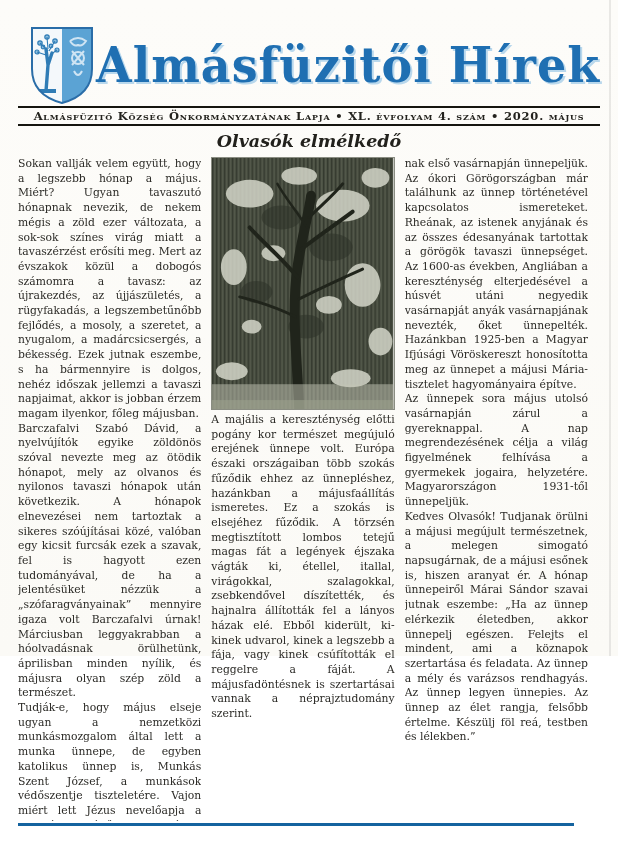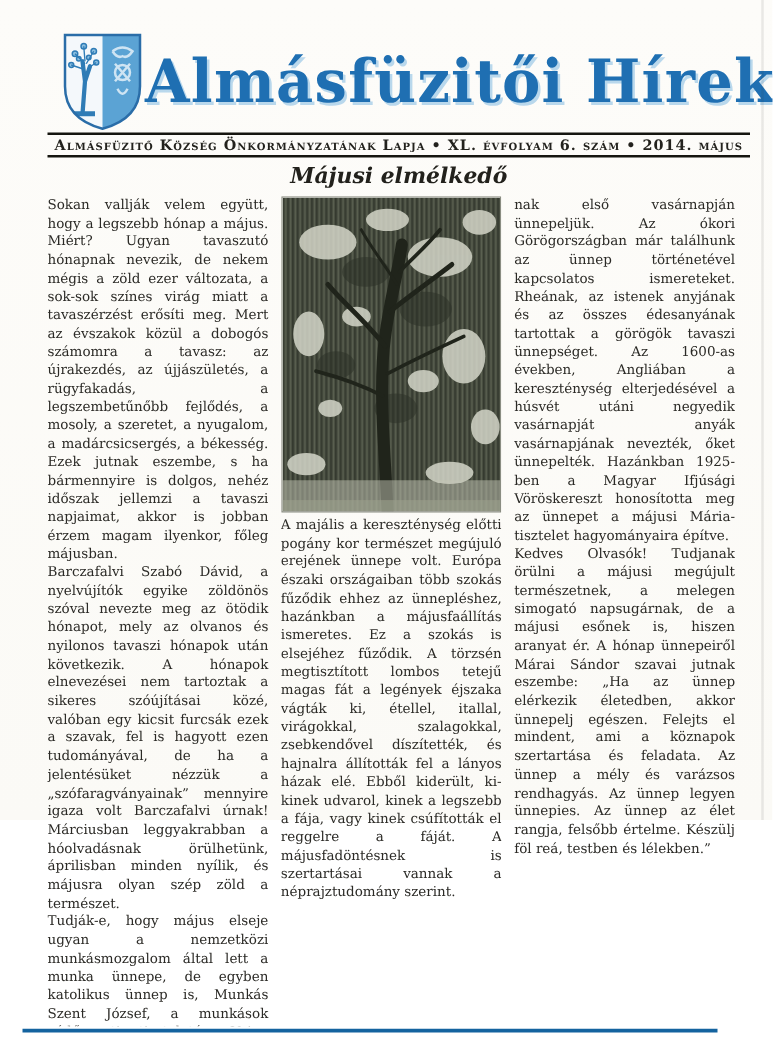"Almásfüzitői Hírek" .page { padding-left: 20px -> none }
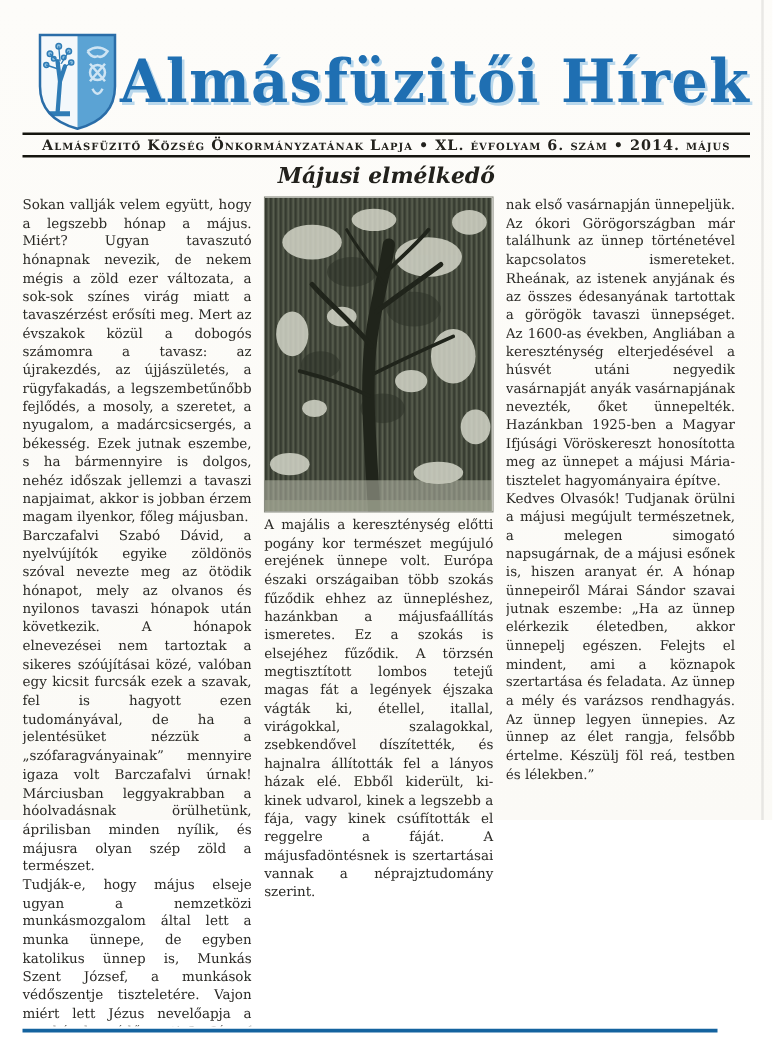"Almásfüzitő Község Önkormányzatának" div.subtitle-line { text: 6. szám • 2014 -> 4. szám • 2020 }
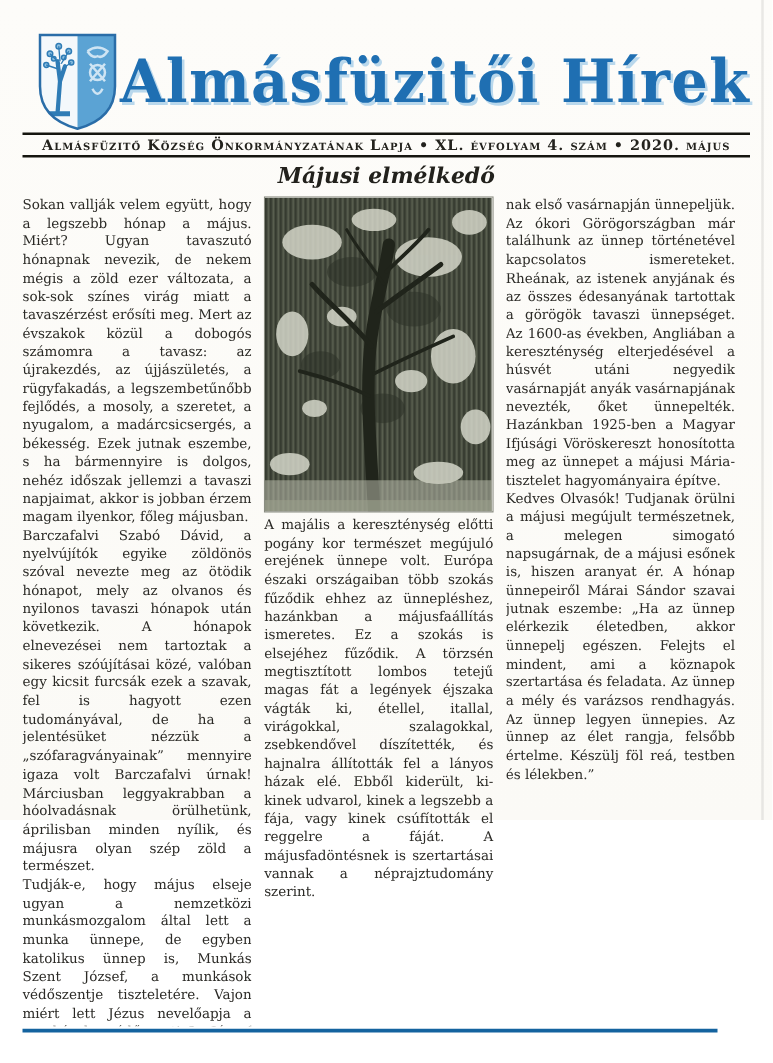"Májusi elmélkedő" div.article-title { text: Májusi -> Olvasók }
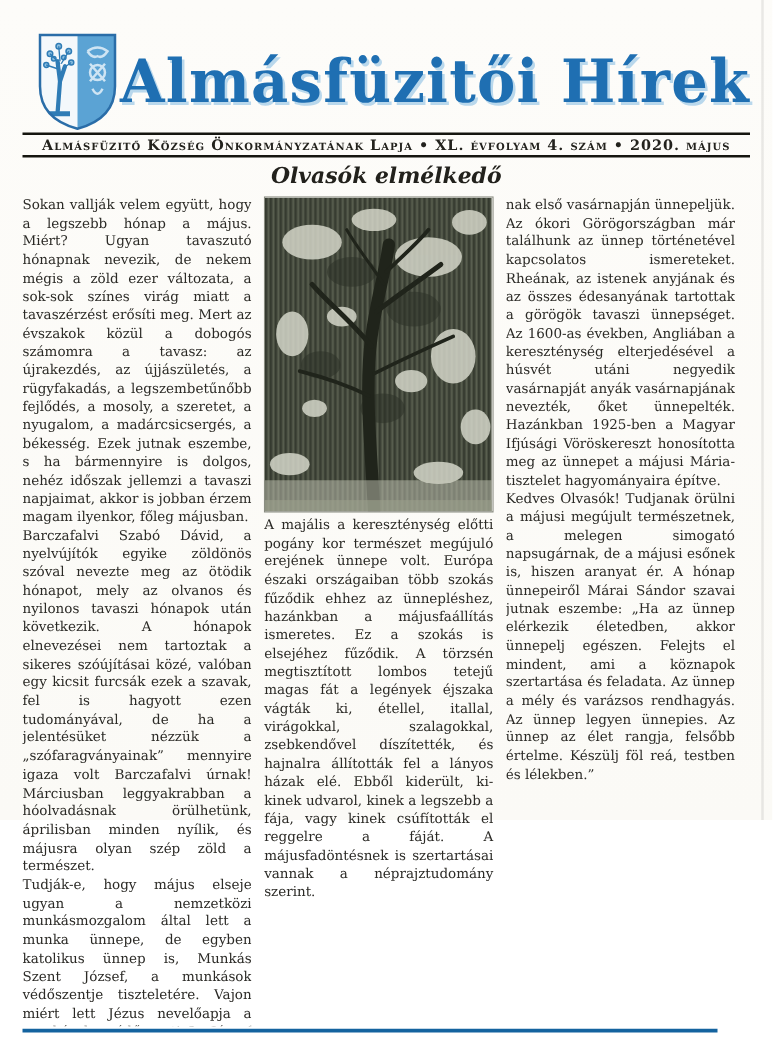"Az ünnepek sora május utolsó" p { html: none -> <p>Az ünnepek sora május utolsó vasárnapján zárul a gyereknappal. A nap megrendezésének célja a világ figyelmének felhívása a gyermekek jogaira, helyzetére. Magyarországon 1931-től ünnepeljük.</p> }
